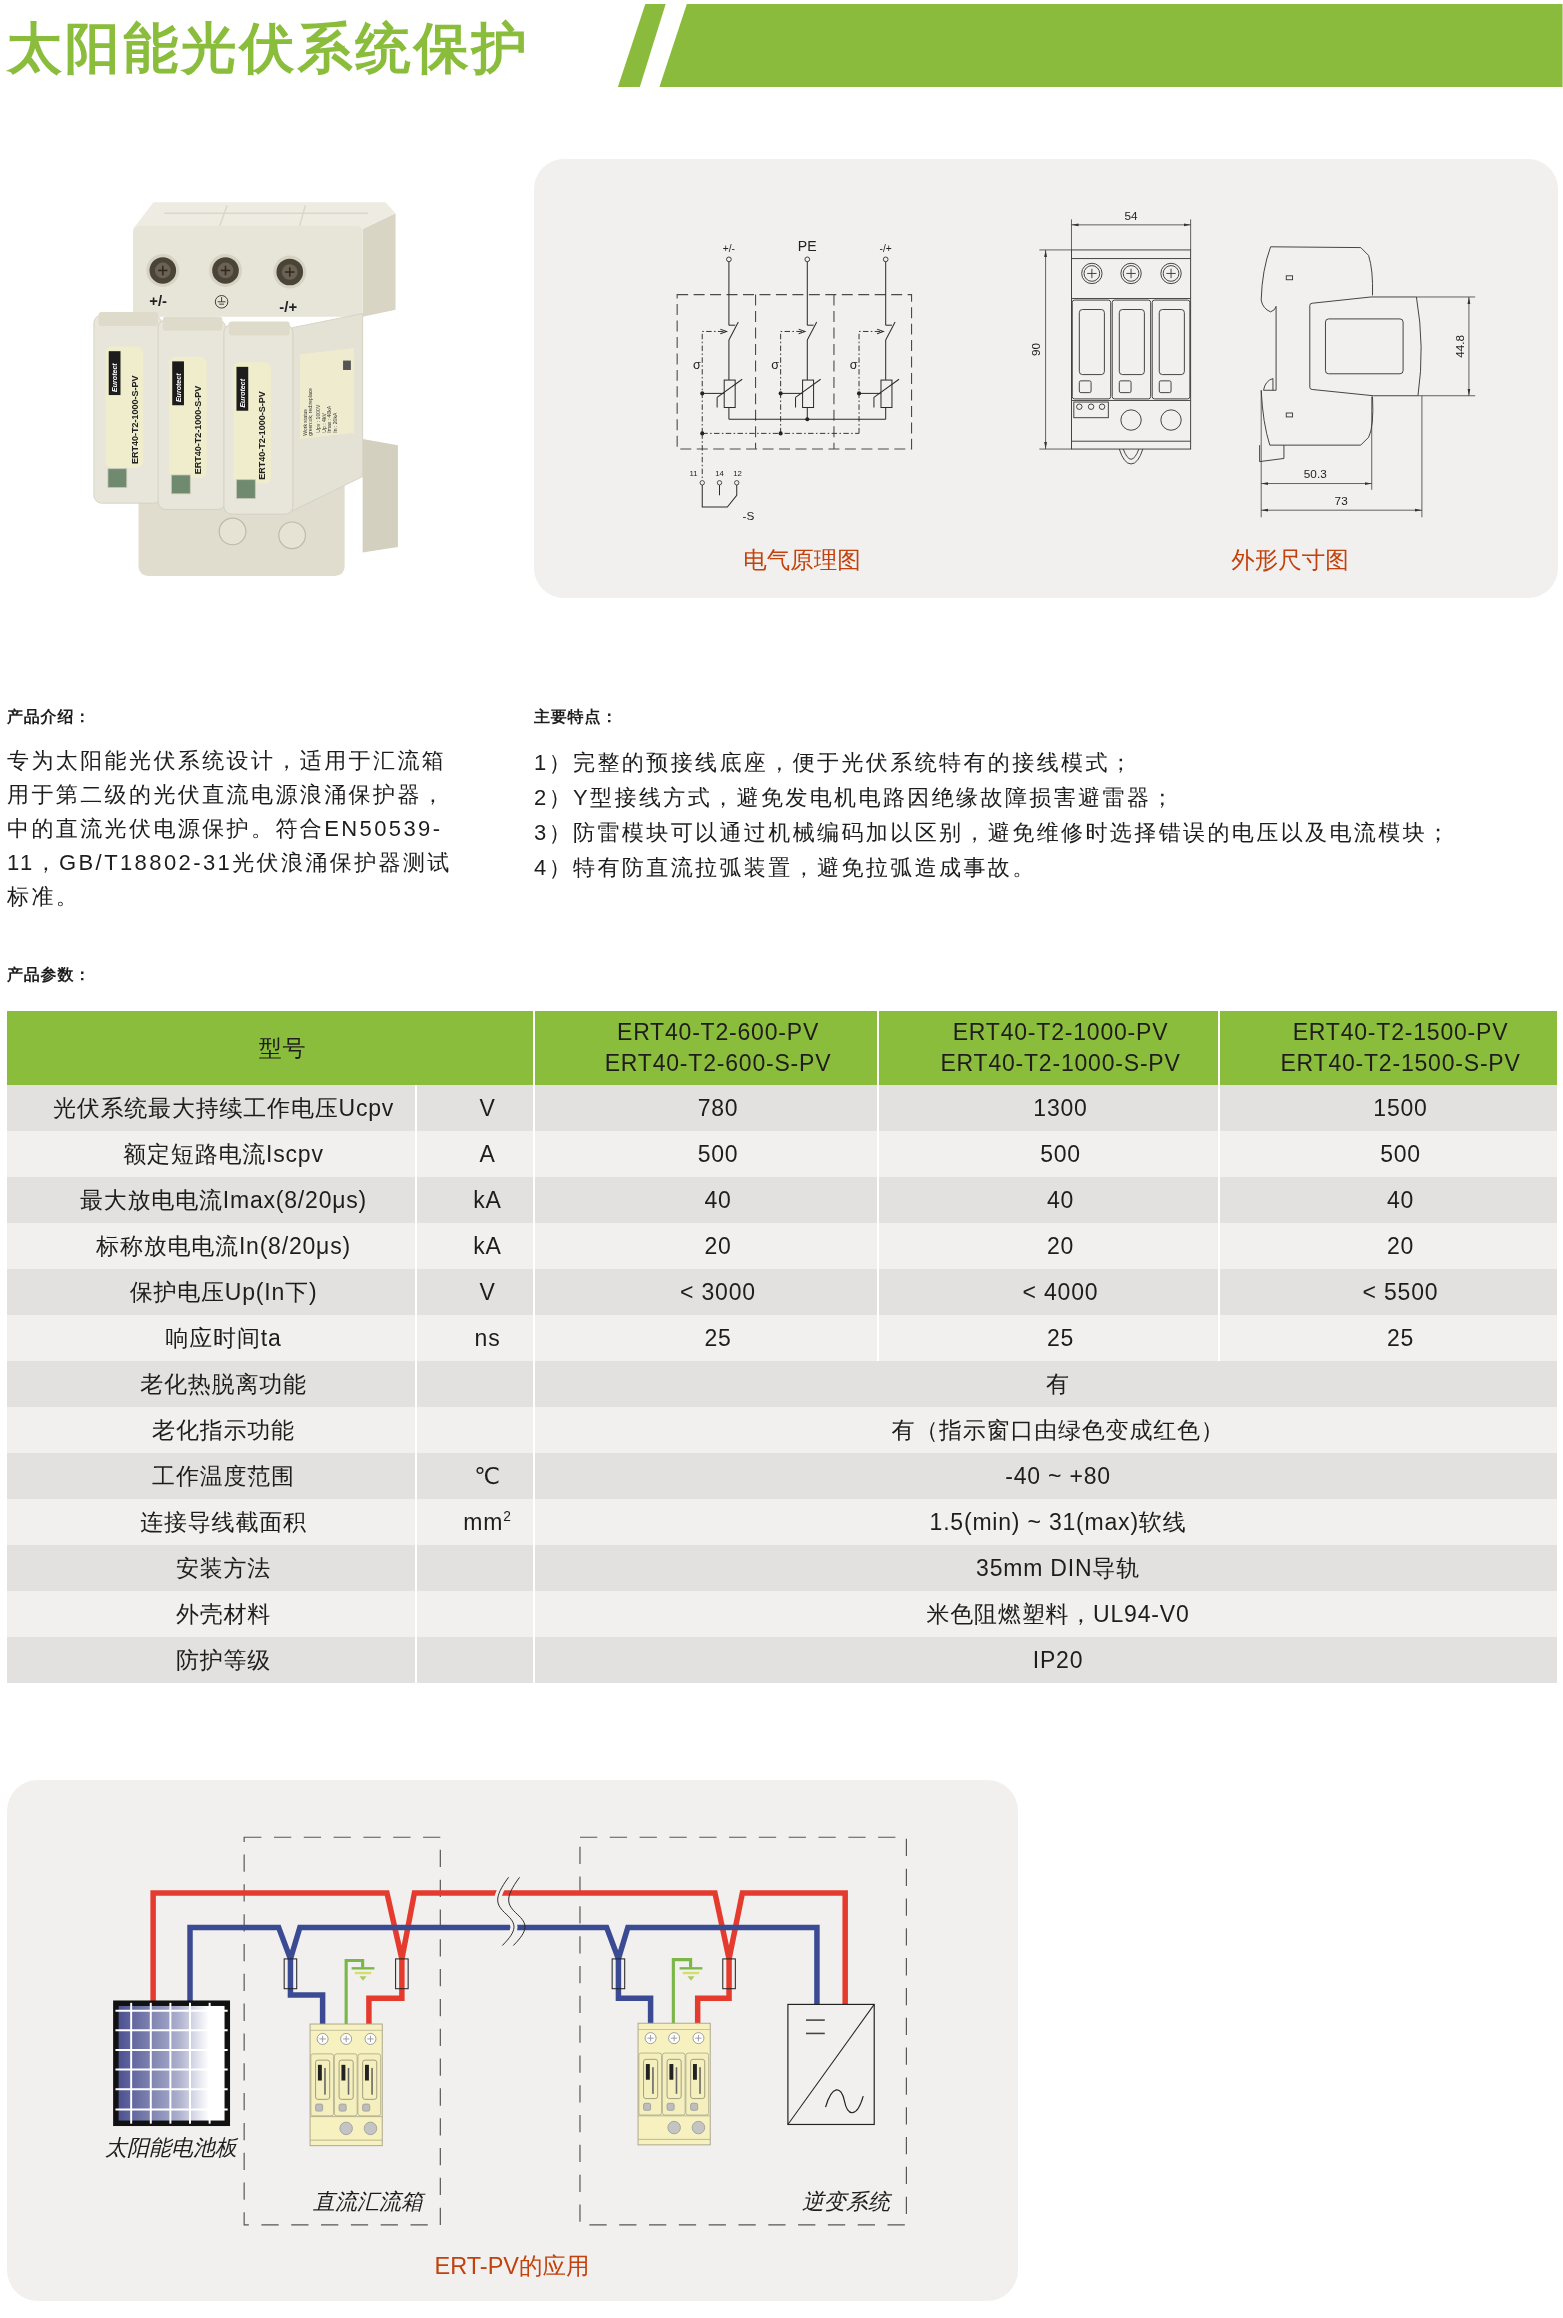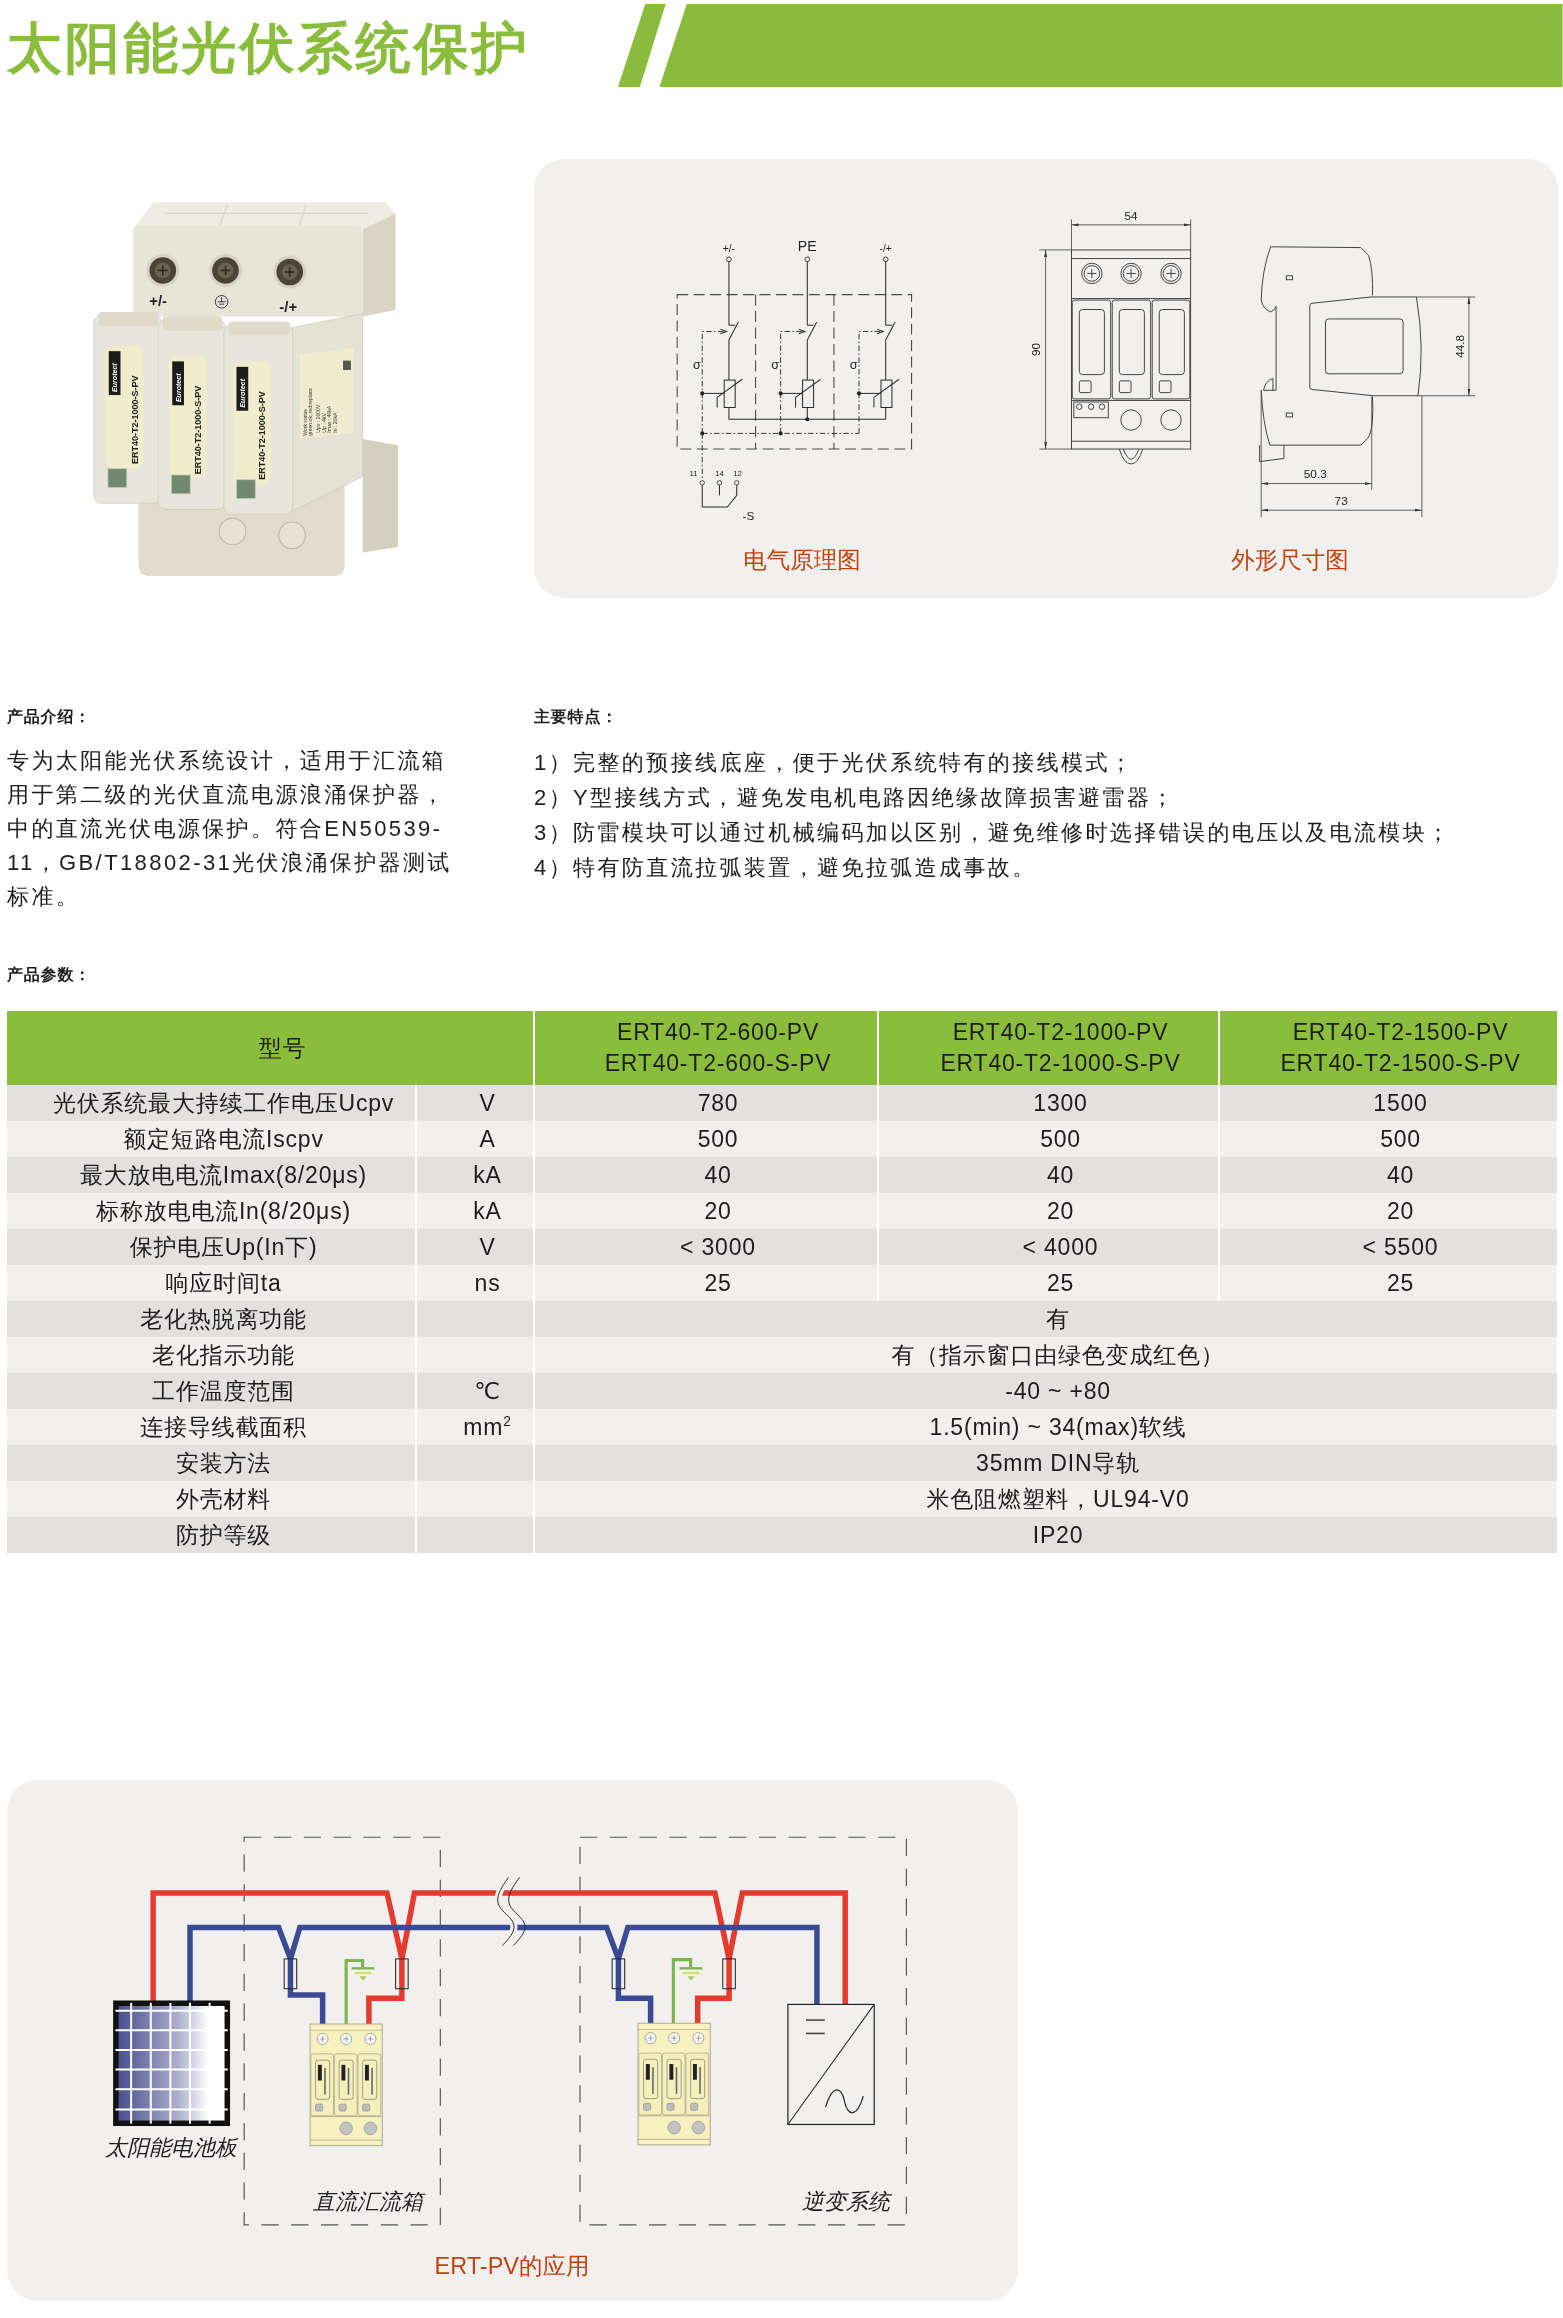"光伏系统最大持续工作电压Ucpv" table.params td { height: 36px -> 46px }
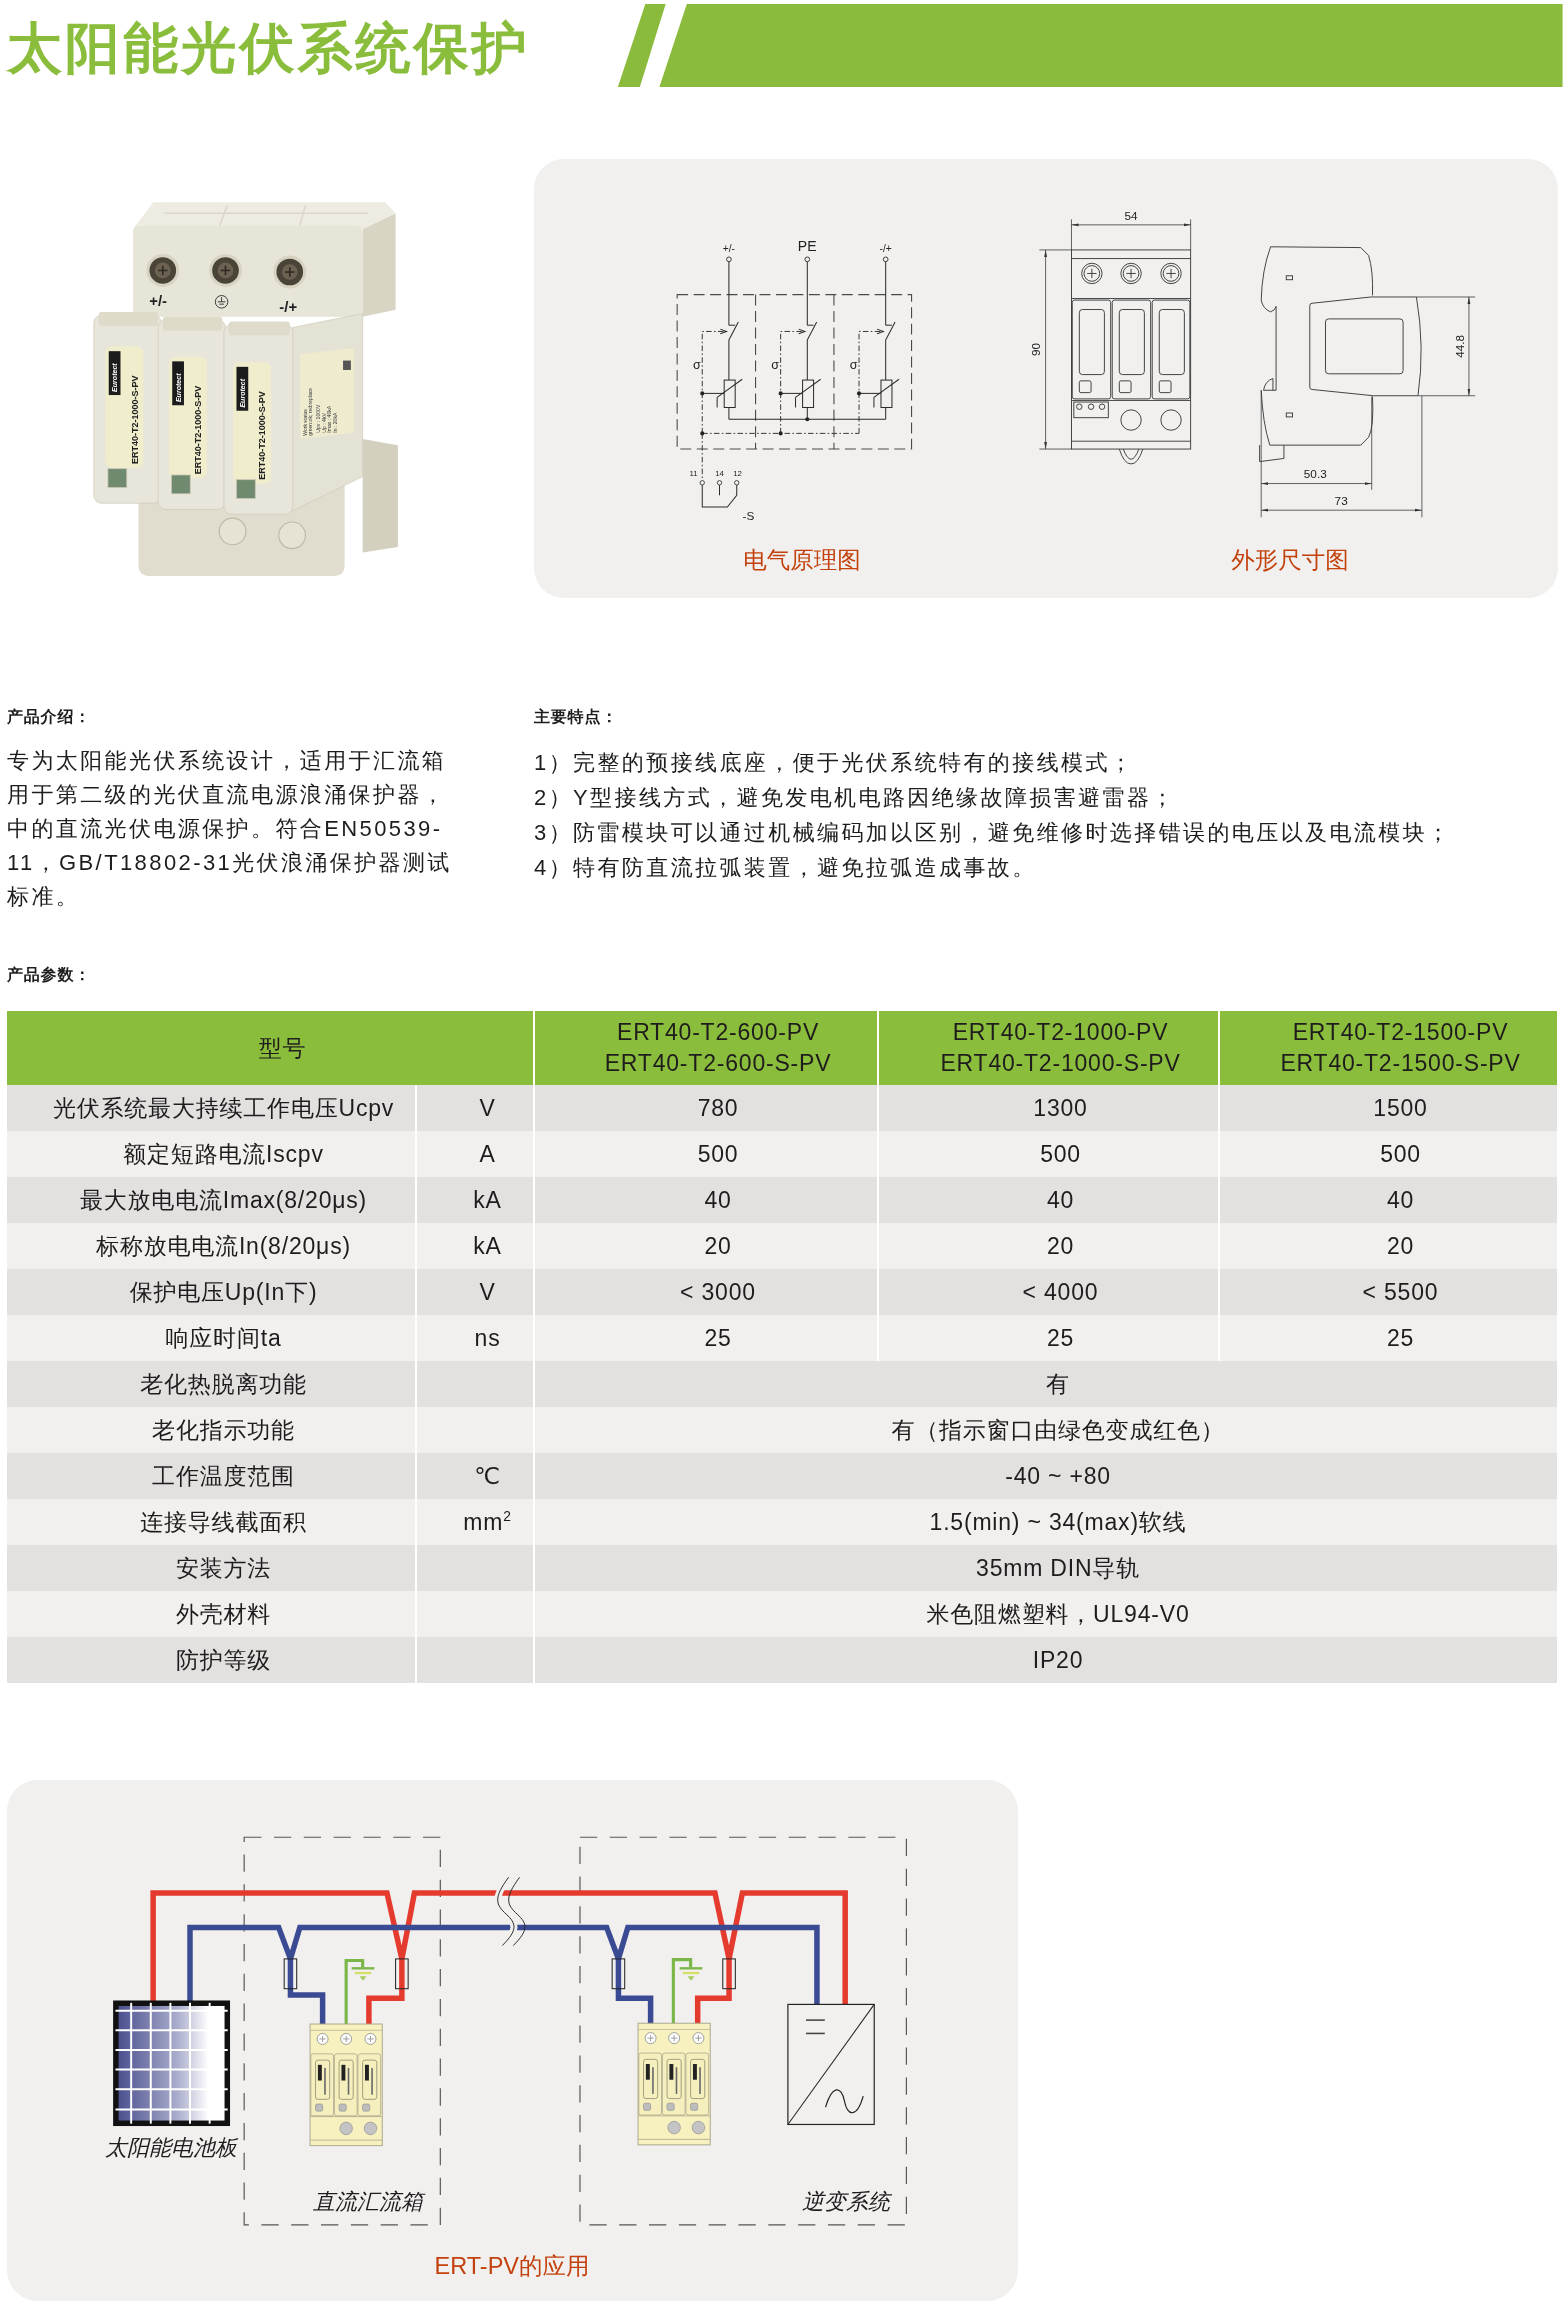"1.5(min) ~ 34(max)软线" td.c-val { text: 34 -> 31 }
